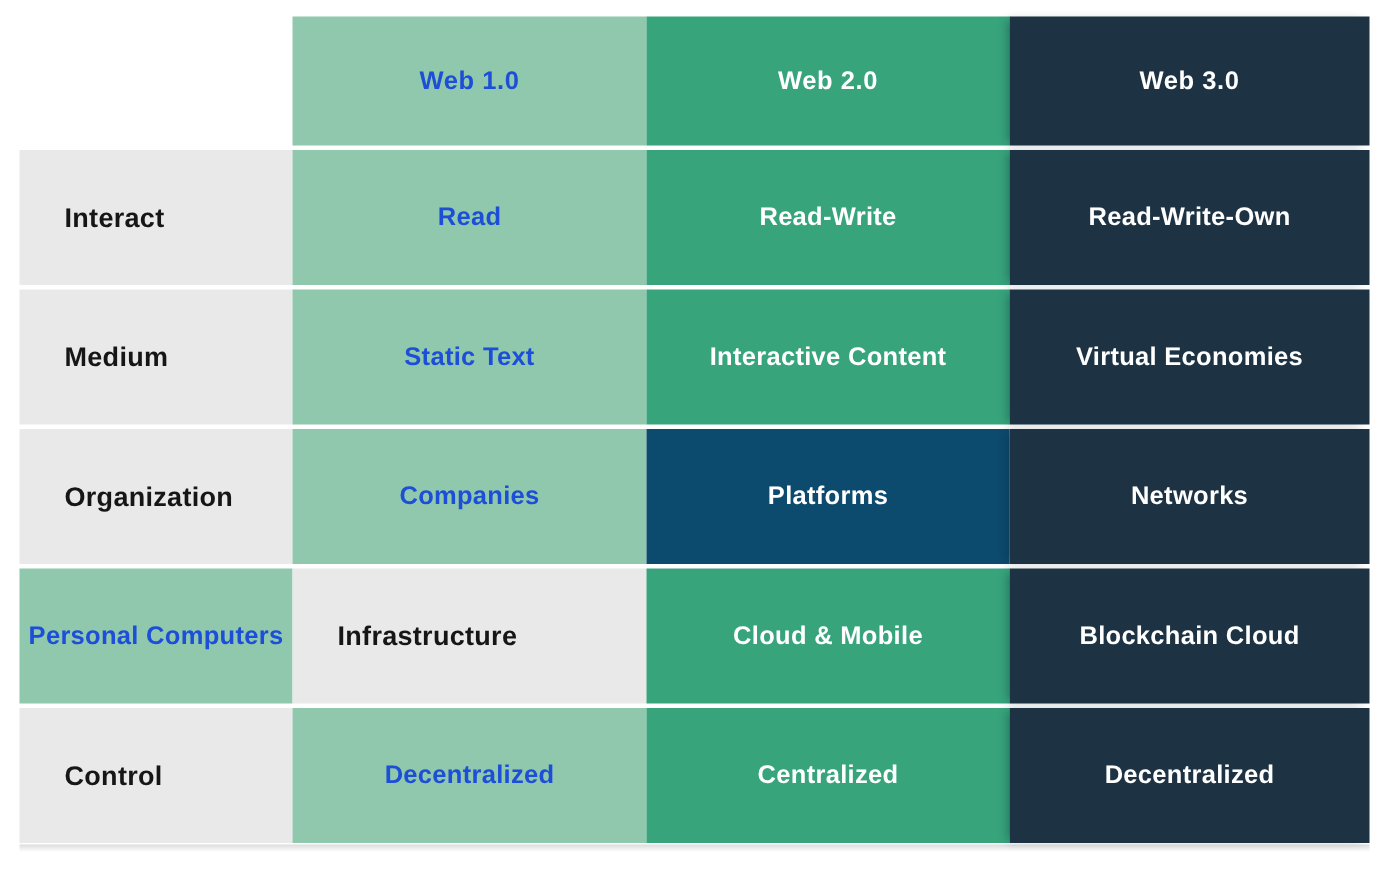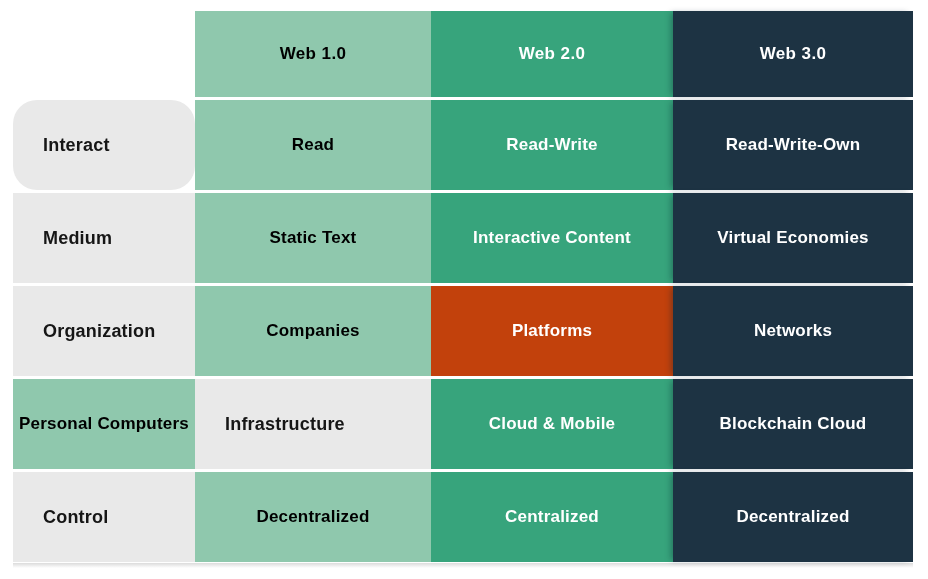"Web 1.0" .col-w1 .cell-text { color: #000000 -> #1d4ed8 }
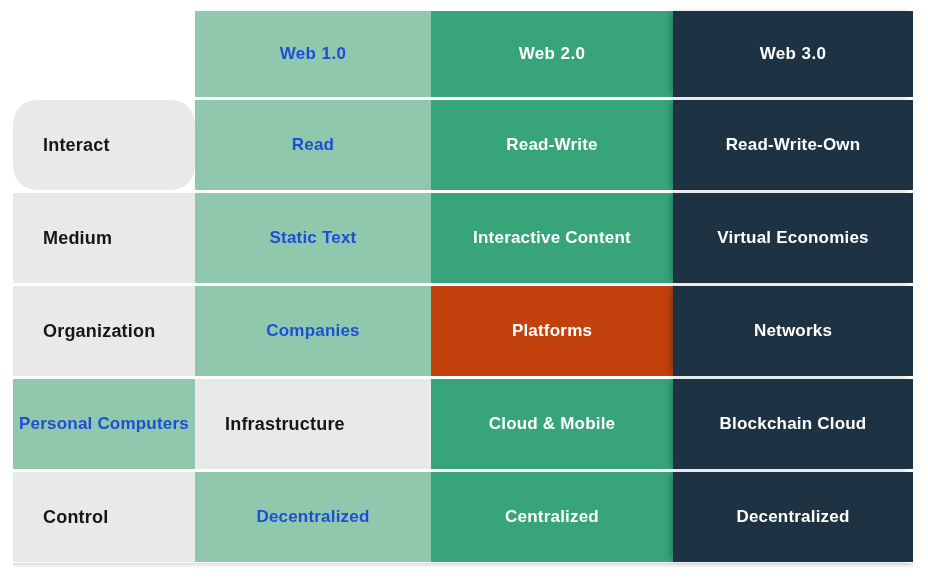"Interact" div.cell { border-radius: 24px -> none }
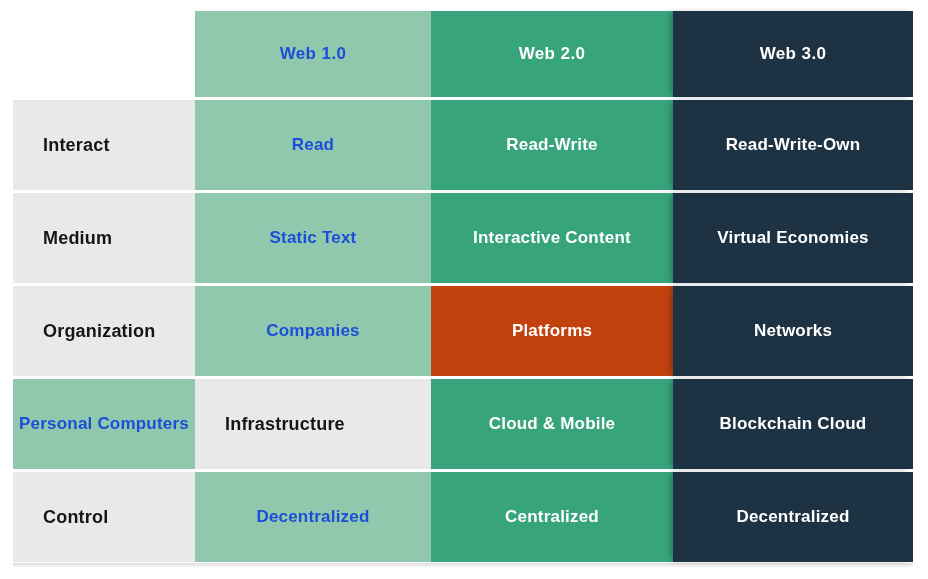"Platforms" div.cell { background: #c2410c -> #0c4a6e }
